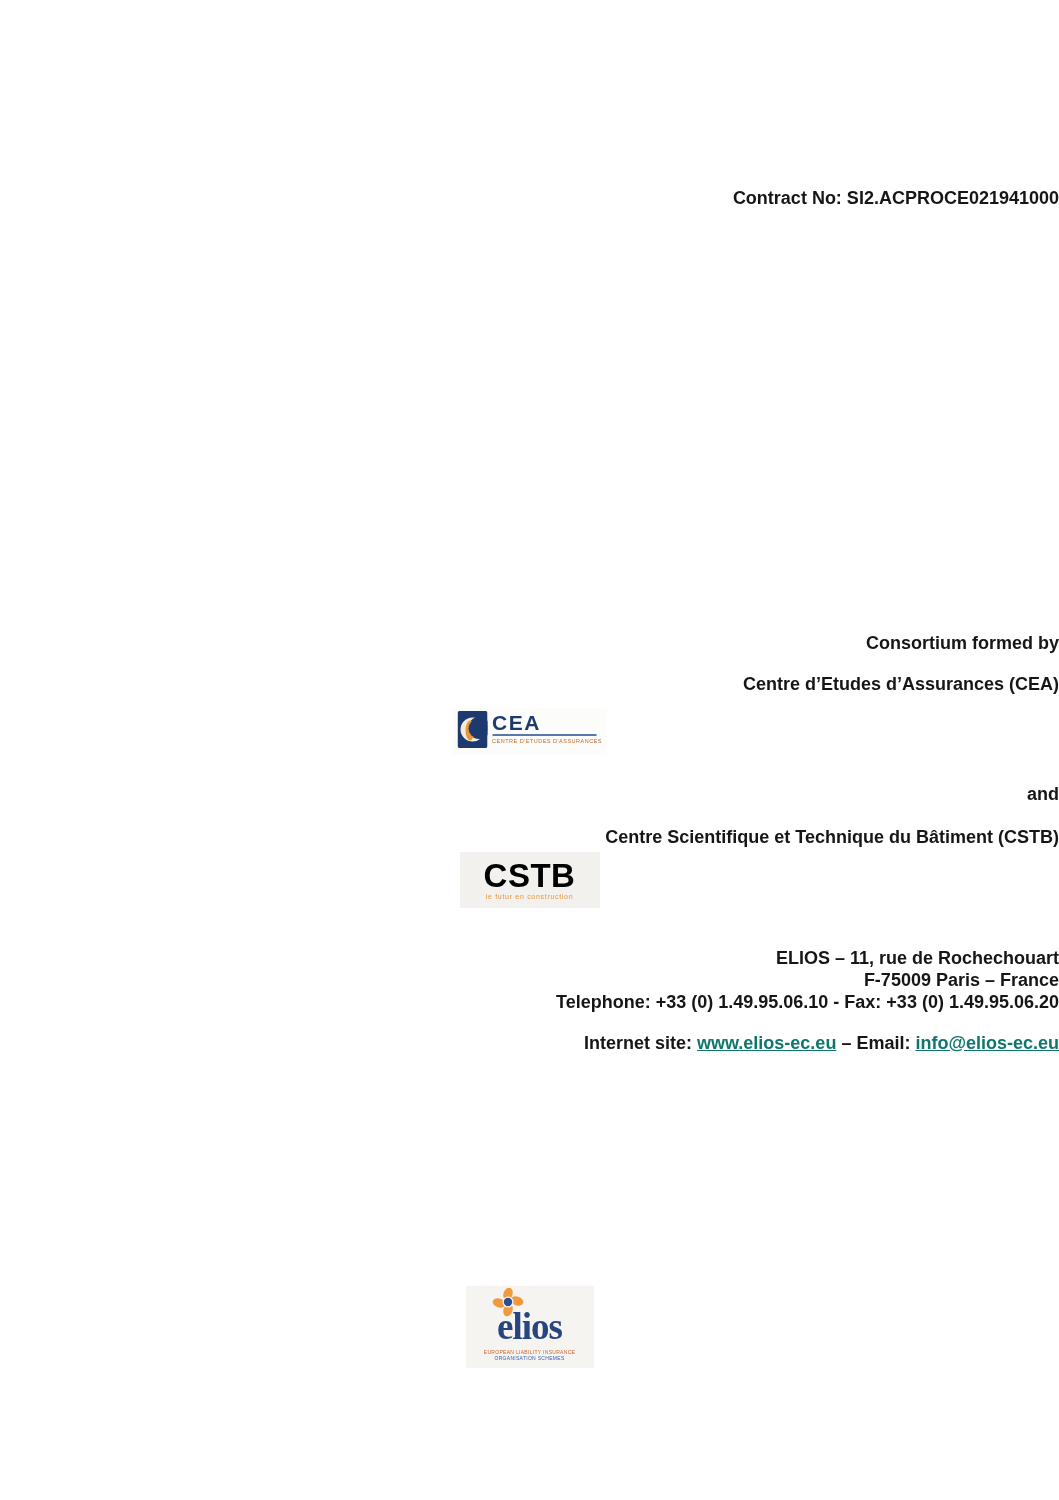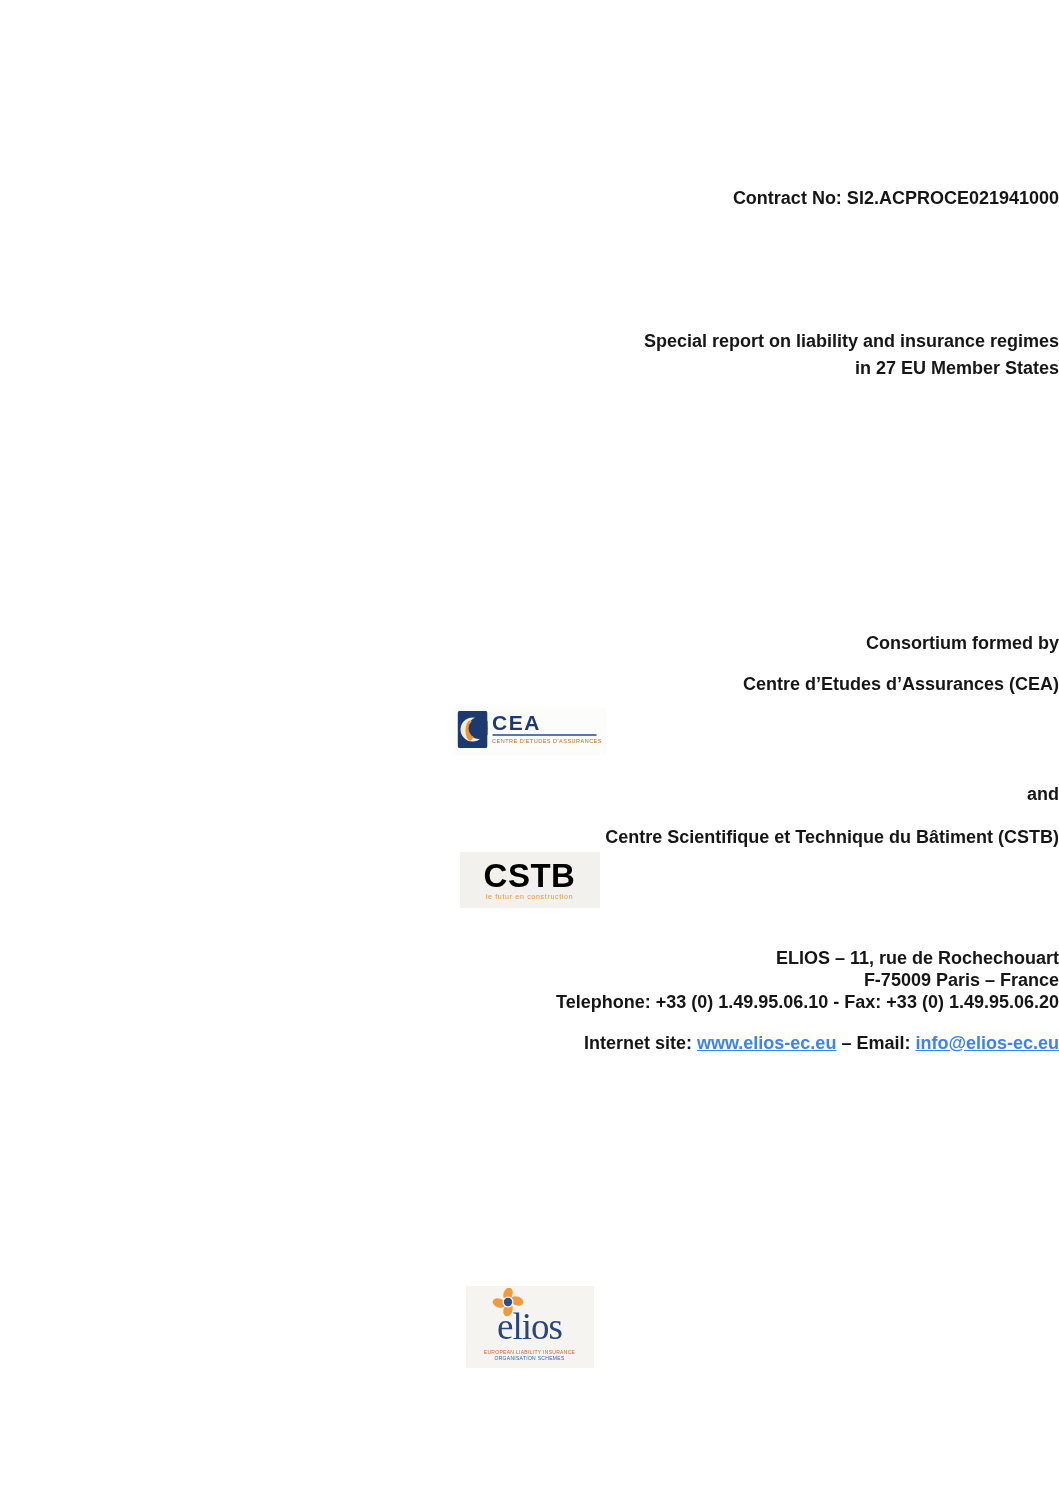"Special report on liability and" div.block { html: <div> <div>Special report on liability and insurance regimes</div> <div>in 27 EU Member States</div> </div> -> none }
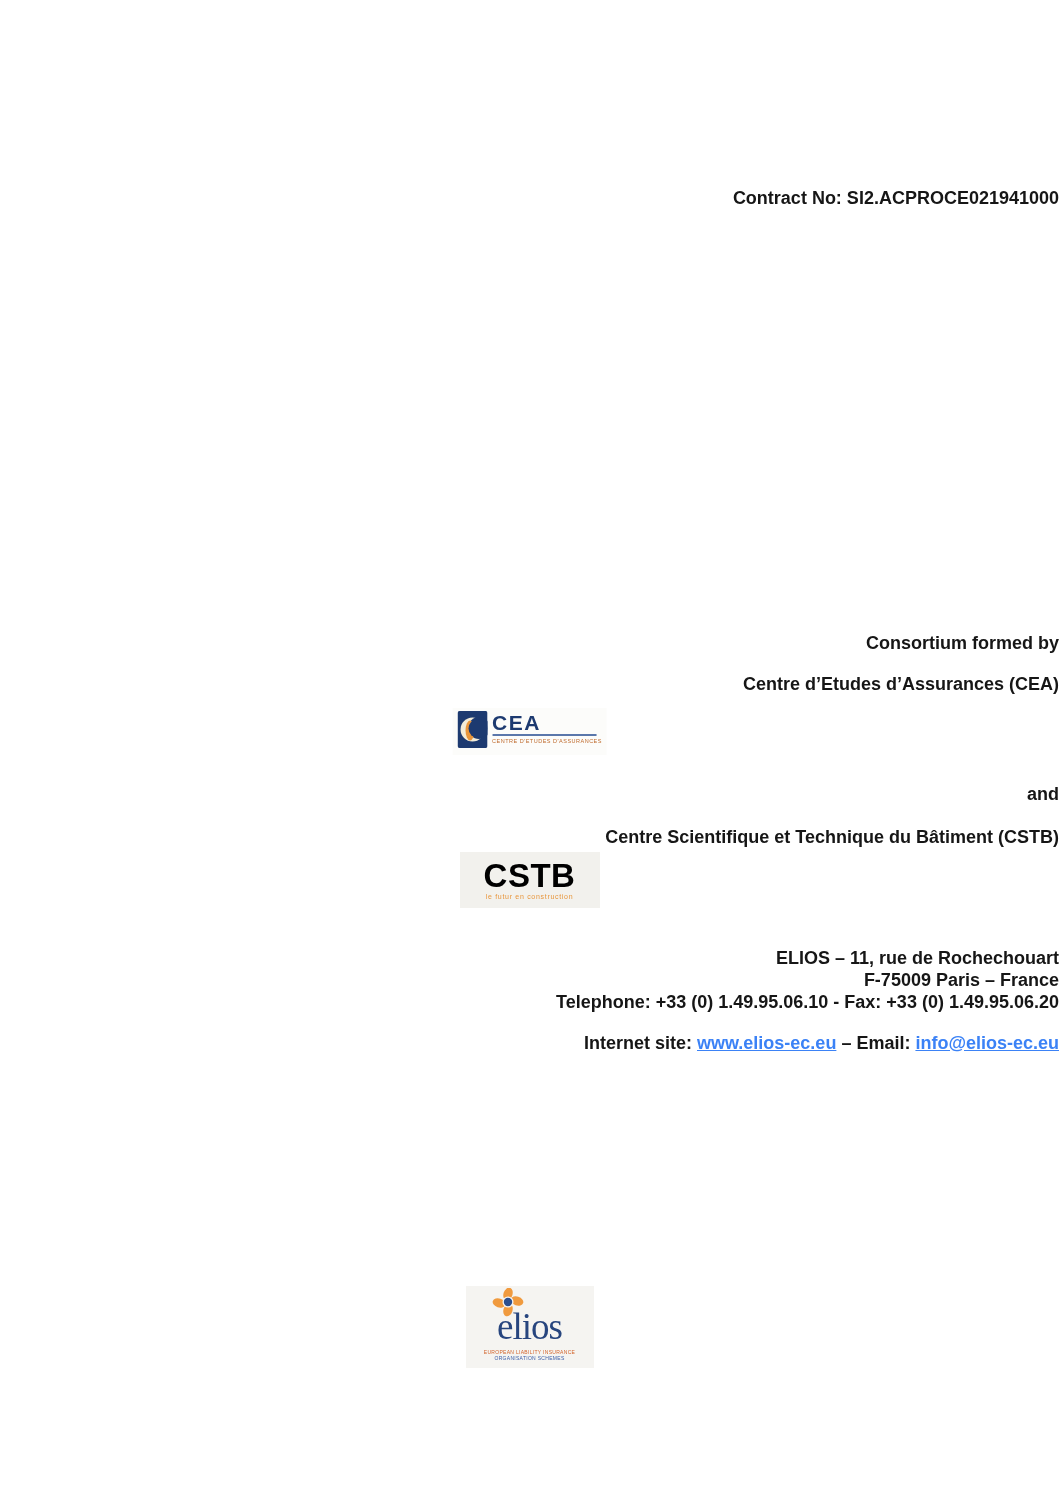"www.elios-ec.eu" .link { color: #3b82f6 -> #0f766e }
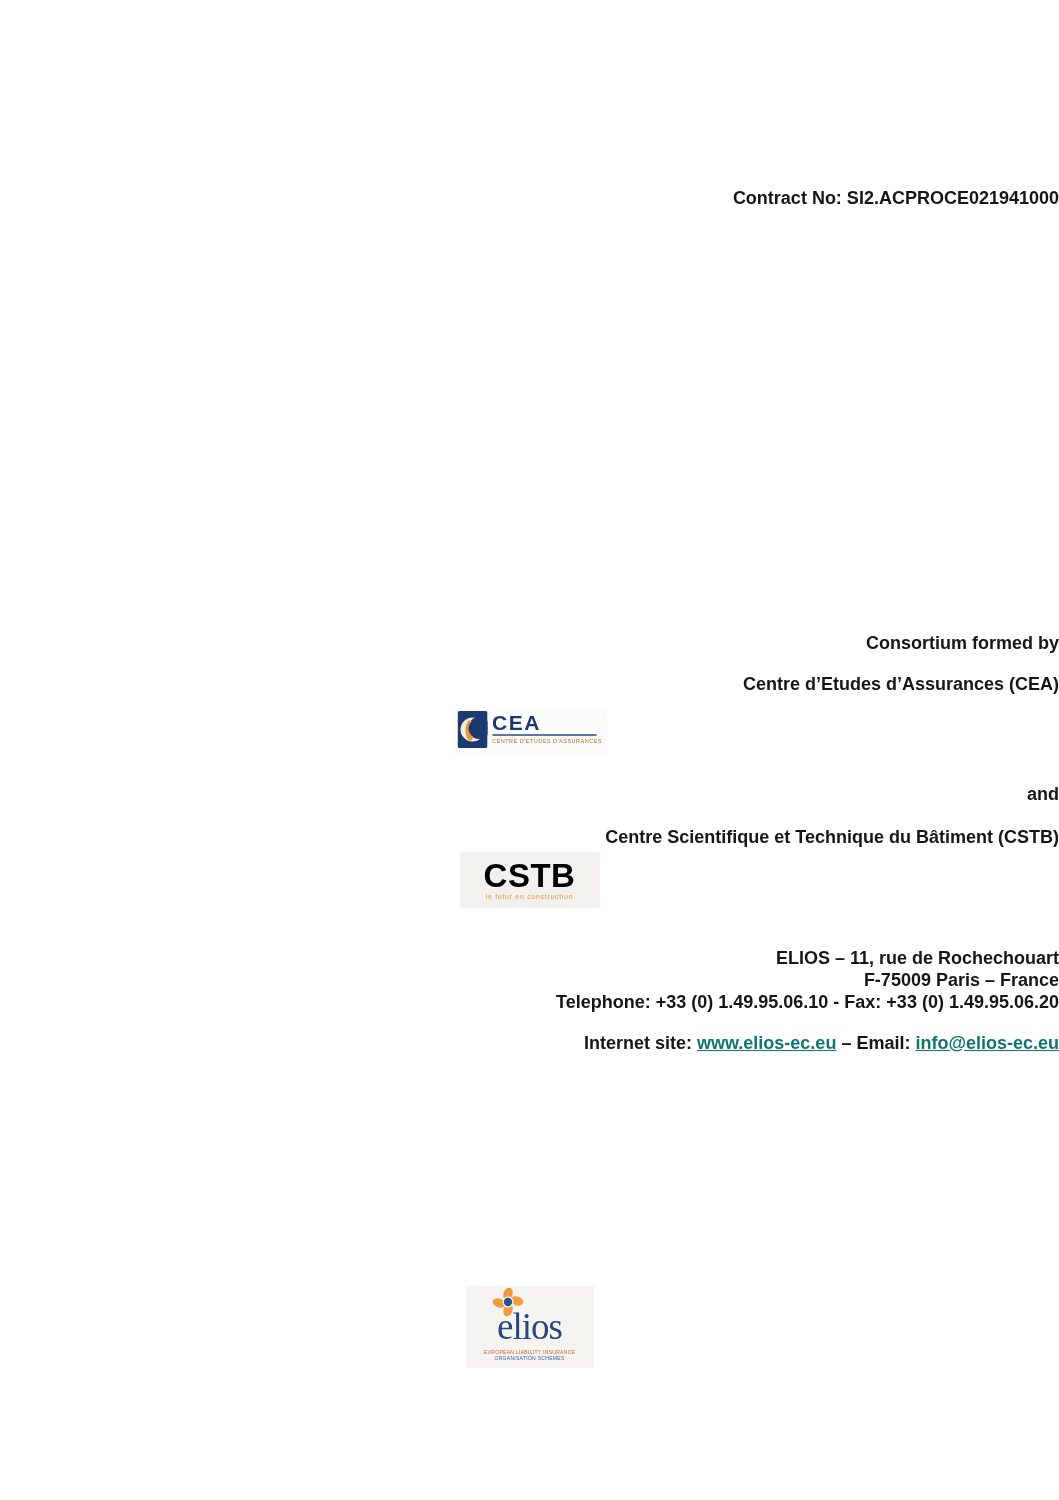"elios" .elios-wordmark { font-weight: normal -> bold }
